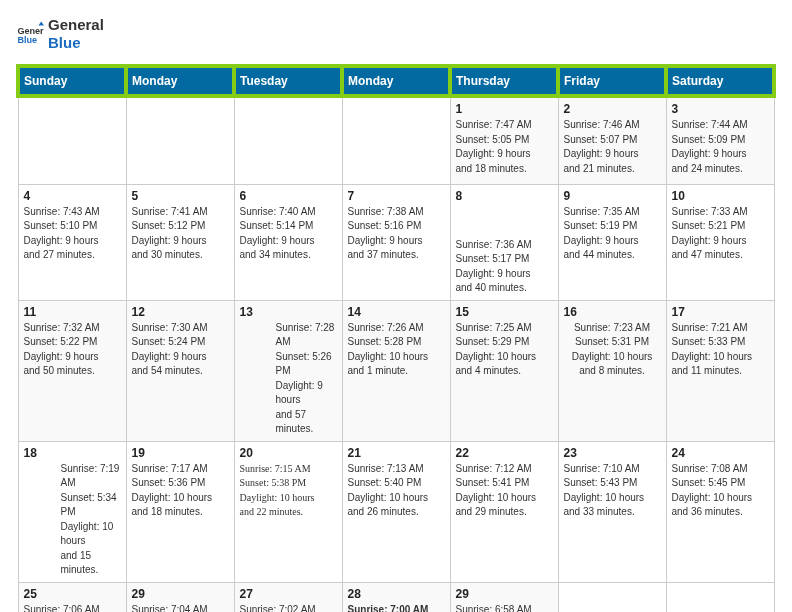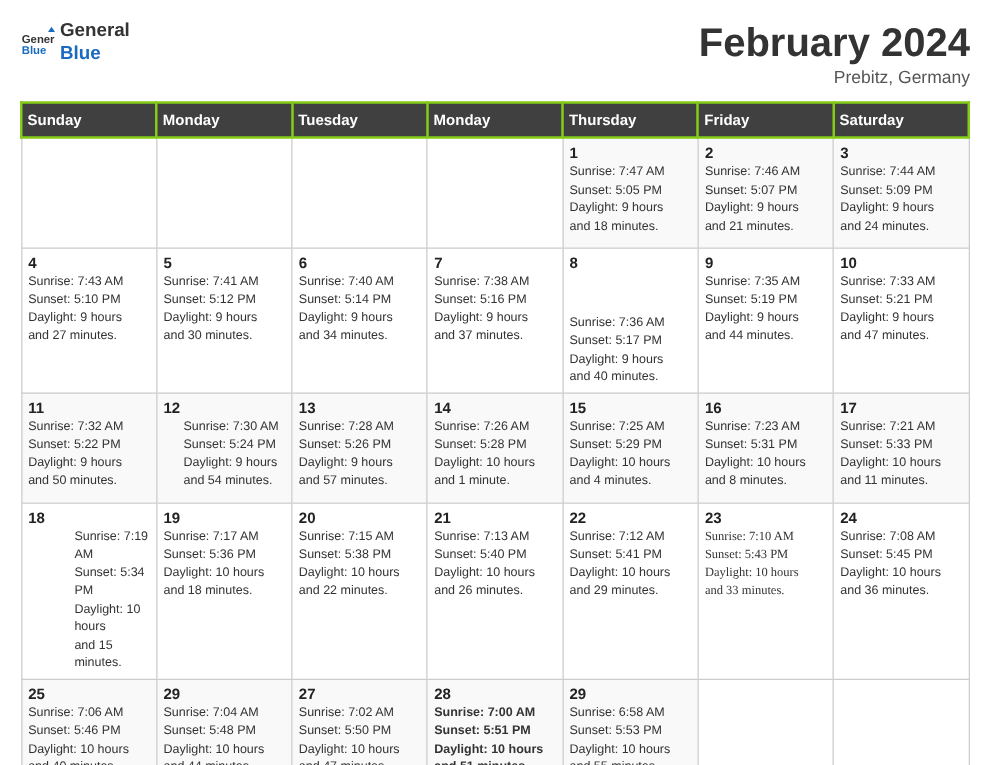"February 2024" div.title-block { html: <div> <div>February 2024</div> <div>Prebitz, Germany</div> </div> -> none }
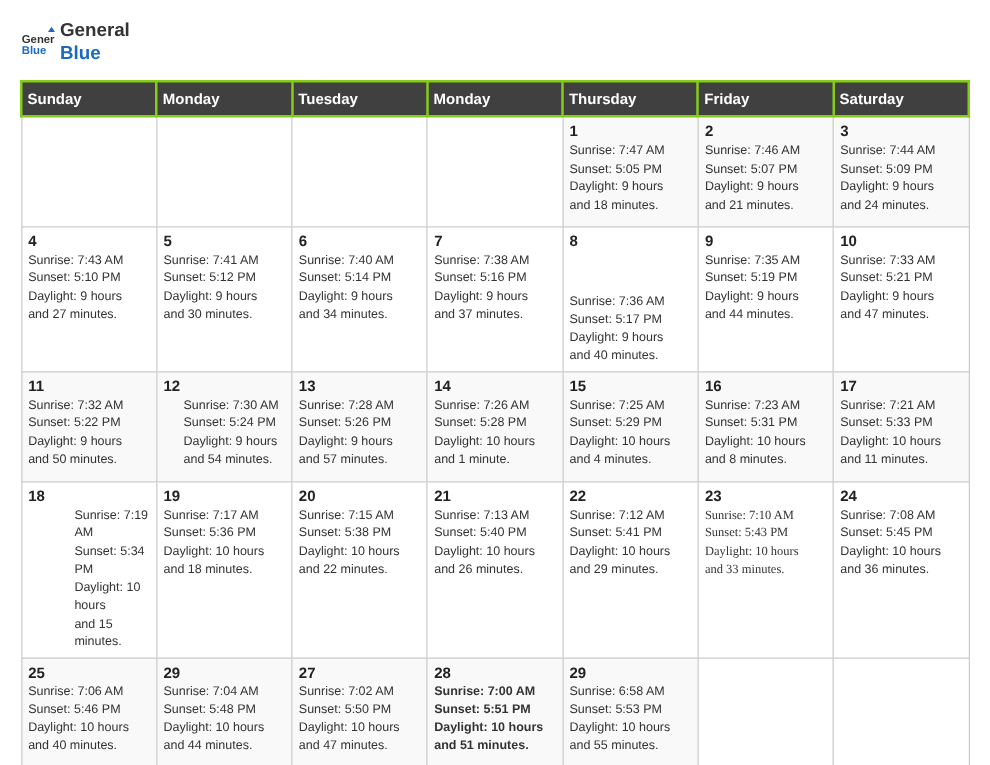"Sunday" thead tr th { background-color: #404040 -> #0369a1; border: 2px solid #84cc16 -> 4px solid #84cc16 }
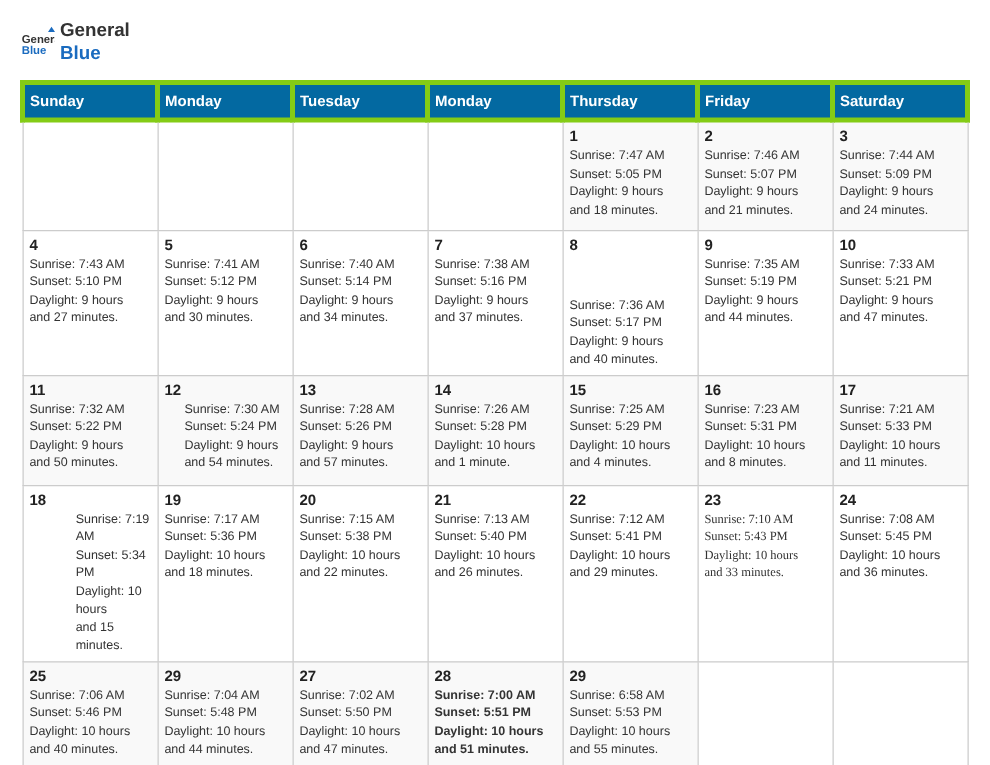"Sunrise: 7:30 AM" div.day-info { margin-left: 16px -> none }
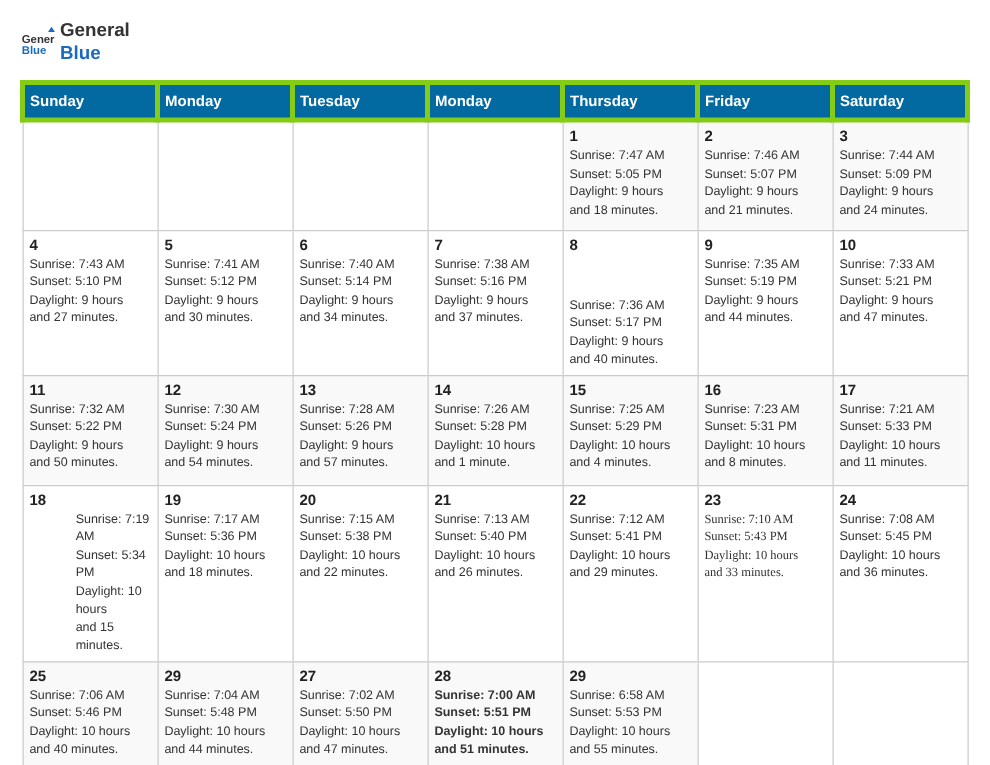"Sunrise: 7:28 AM" div.day-info { margin-left: none -> 36px }
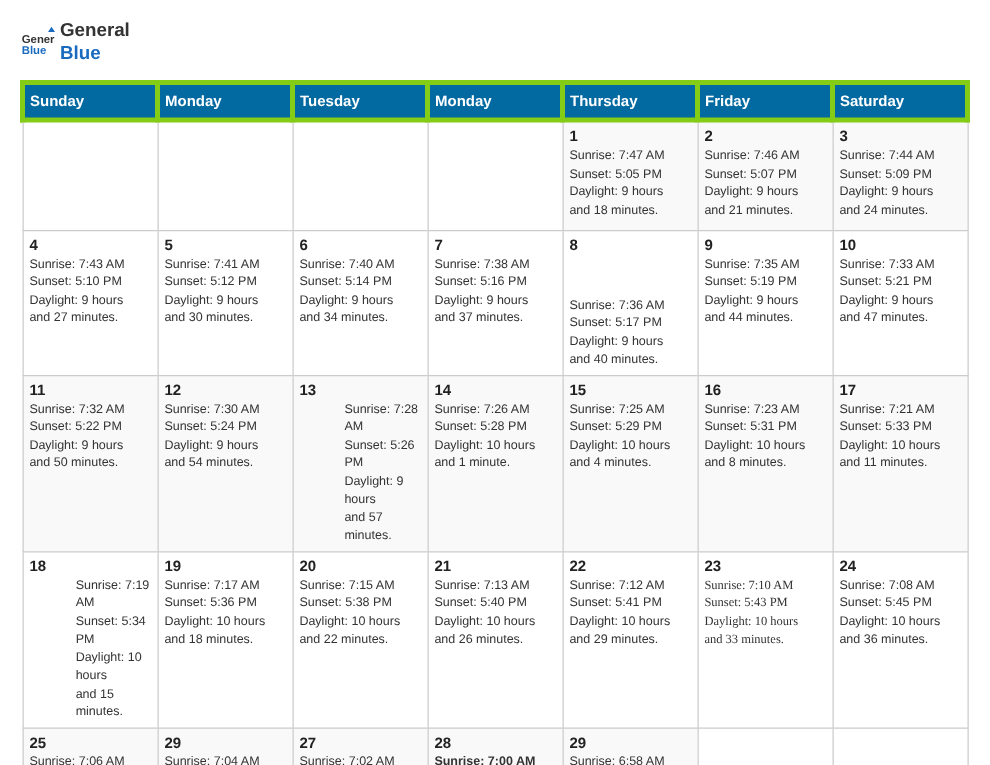"Sunrise: 7:23 AM" div.day-info { text-align: none -> center }
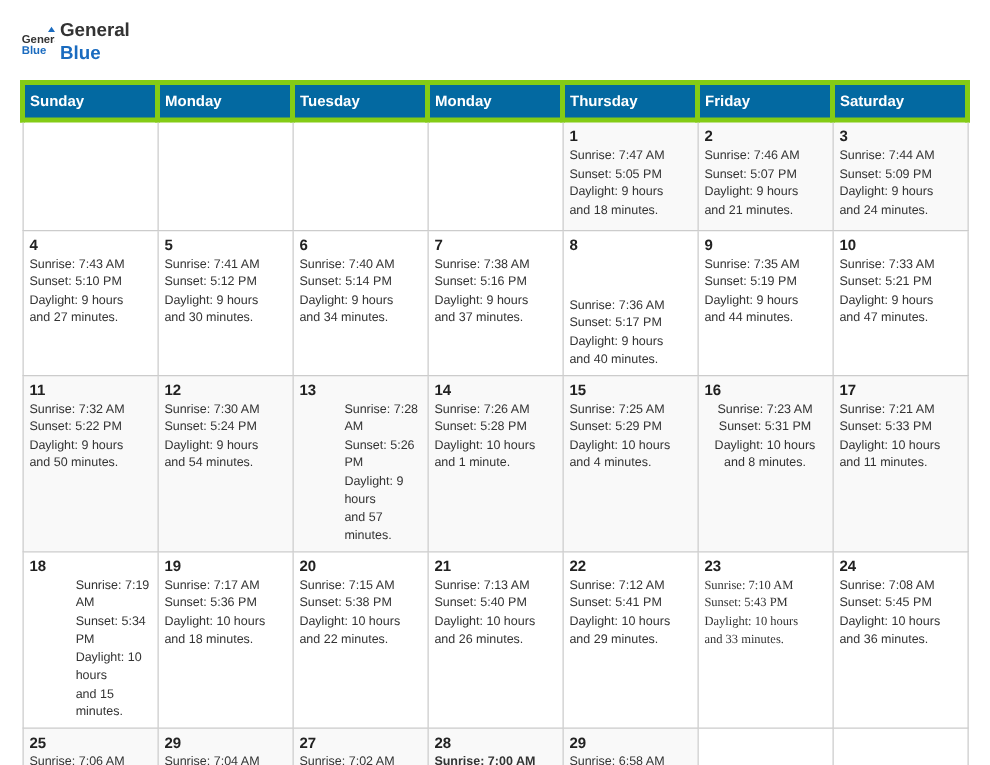"Sunrise: 7:15 AM" div.day-info { font-family: none -> Liberation Serif, serif }
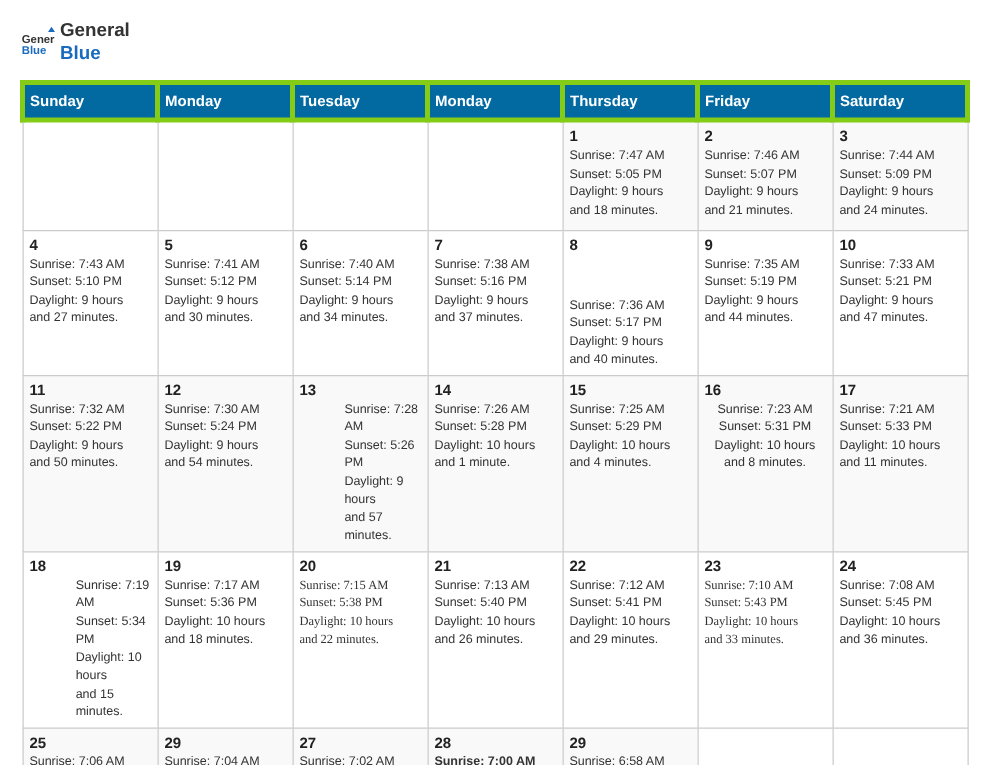"Sunrise: 7:10 AM" div.day-info { font-family: Liberation Serif, serif -> none }
